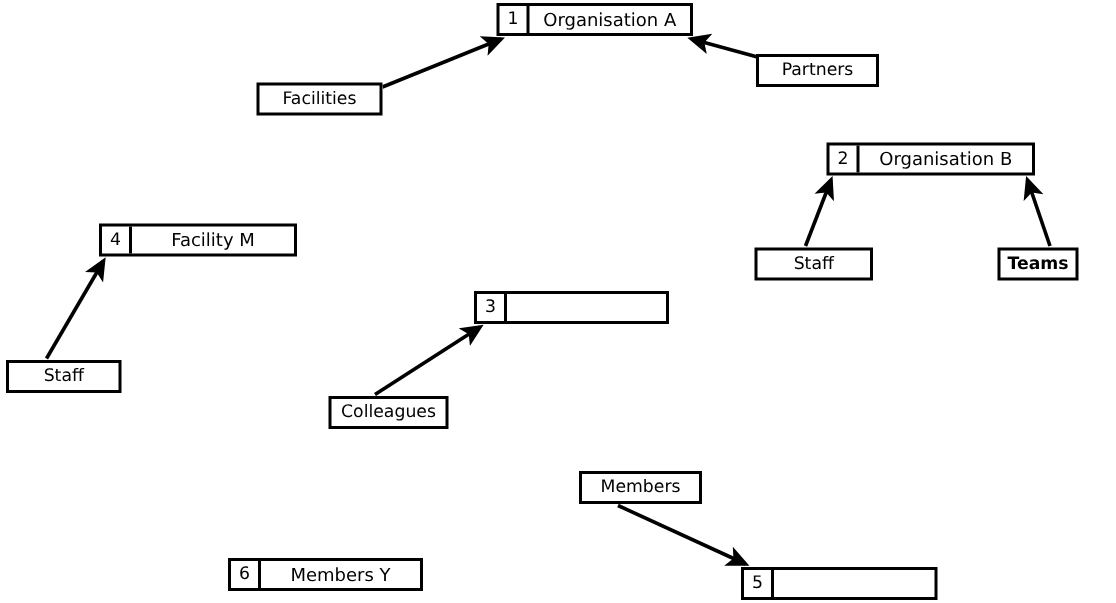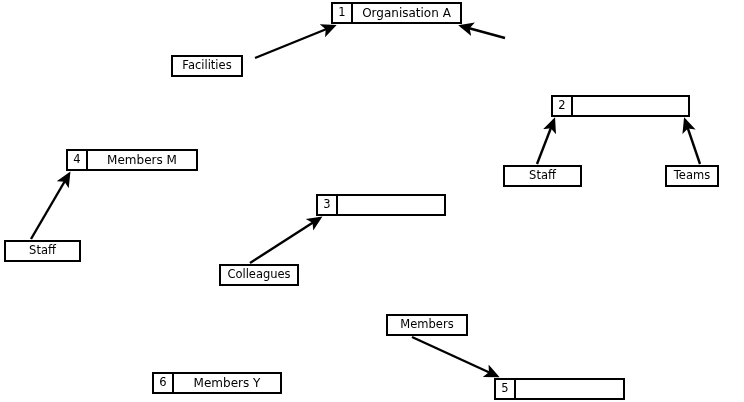"Partners" div.rolebox { html: none -> <div>Partners</div> }
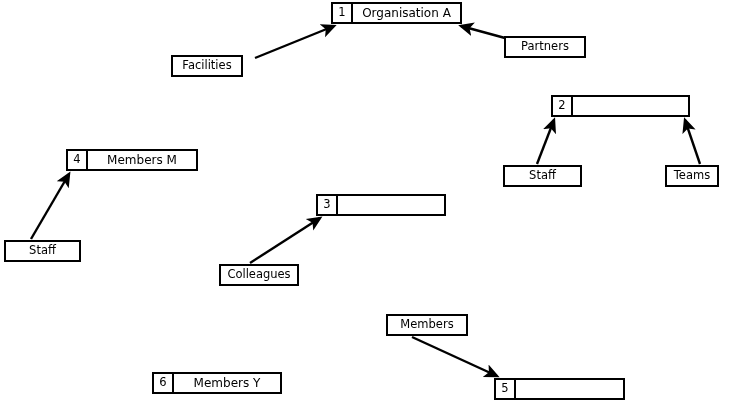"Facilities" div.rolebox { width: 72px -> 84px }
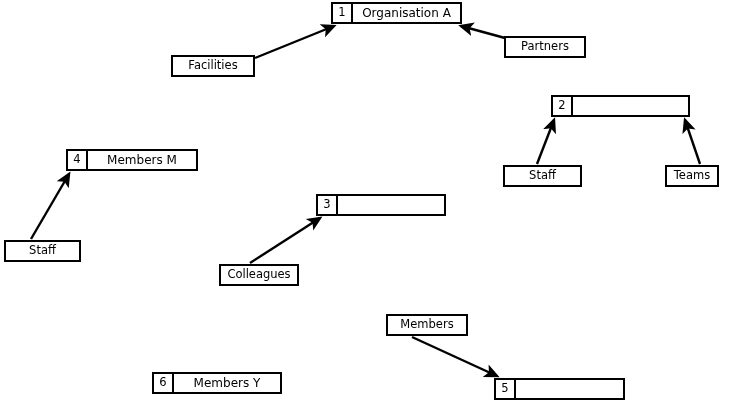"Organisation B" div.name-cell { html: none -> <div>Organisation B</div> }
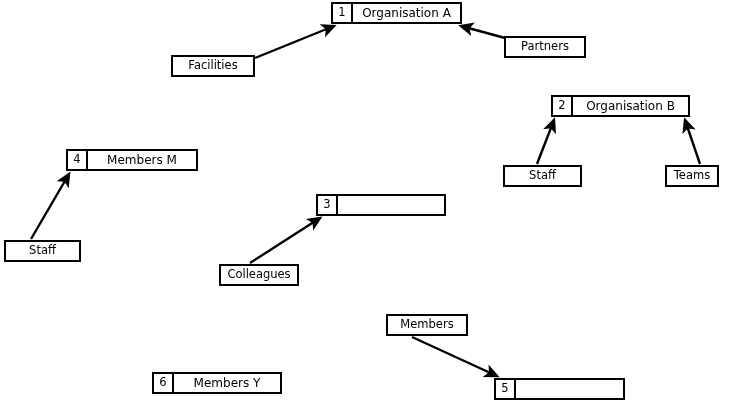"Members M" div.name-cell { text: Members -> Facility }
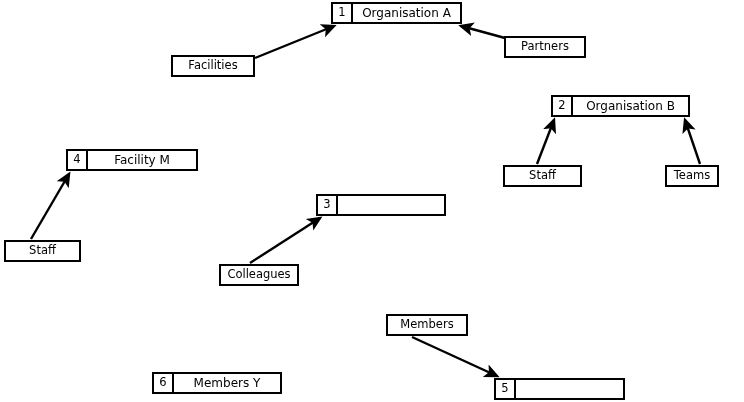"Teams" div.rolebox { font-weight: none -> bold }
